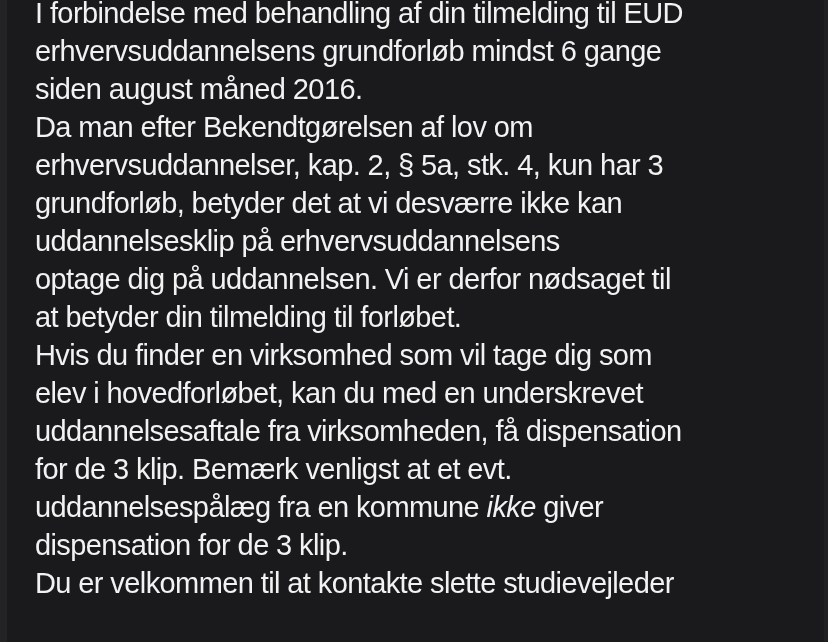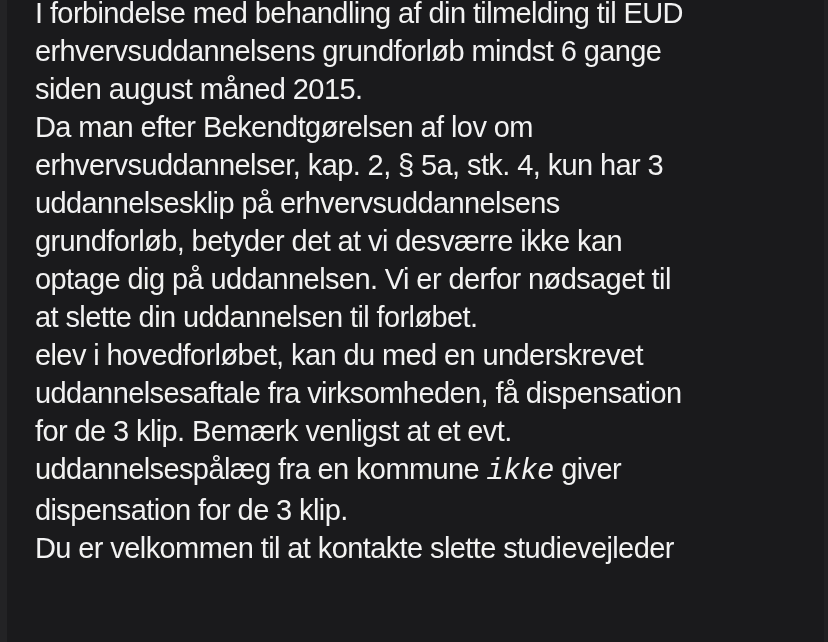"siden august måned 2015." span.seg { text: 2015 -> 2016 }
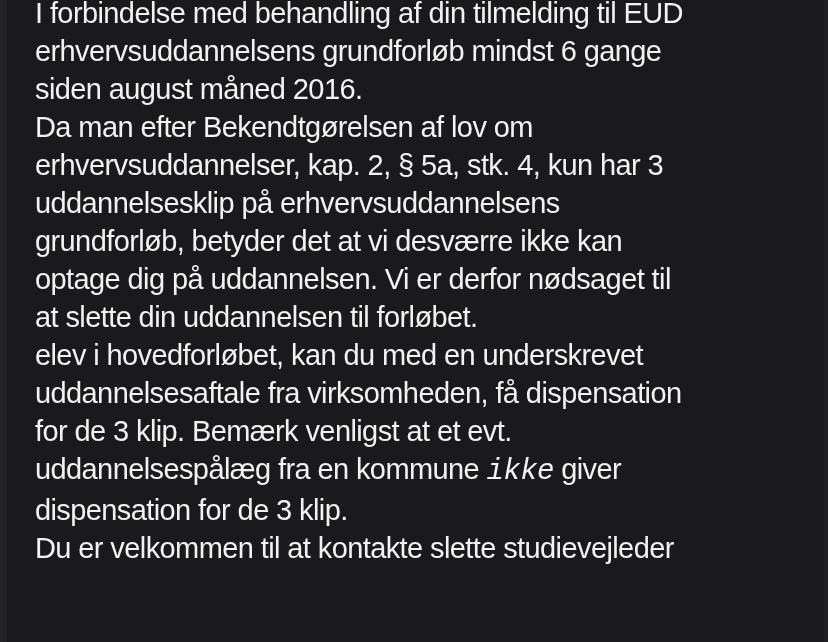"uddannelsesklip på erhvervsuddannelsens" div.text-line { order: before "grundforløb, betyder det at vi" -> after "grundforløb, betyder det at vi" }
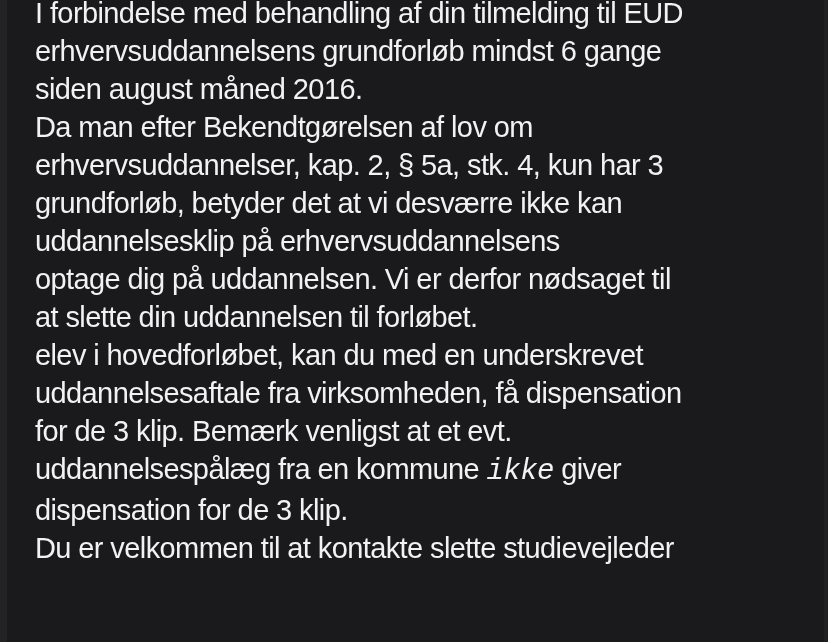"at slette din uddannelsen til" span.seg { text: slette din uddannelsen -> betyder din tilmelding }
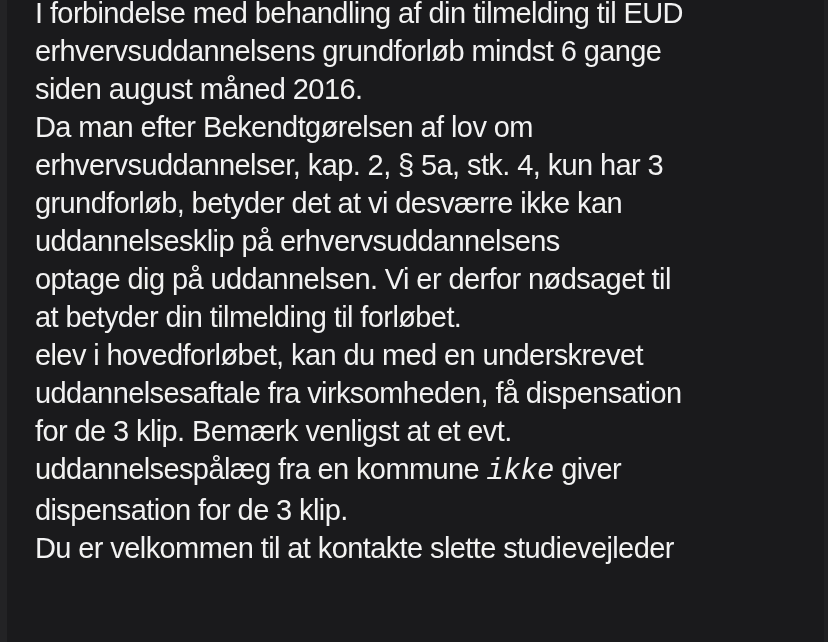"Hvis du finder en virksomhed" div.text-line { html: none -> <div><span>Hvis du finder en virksomhed som vil tage dig som</span></div> }
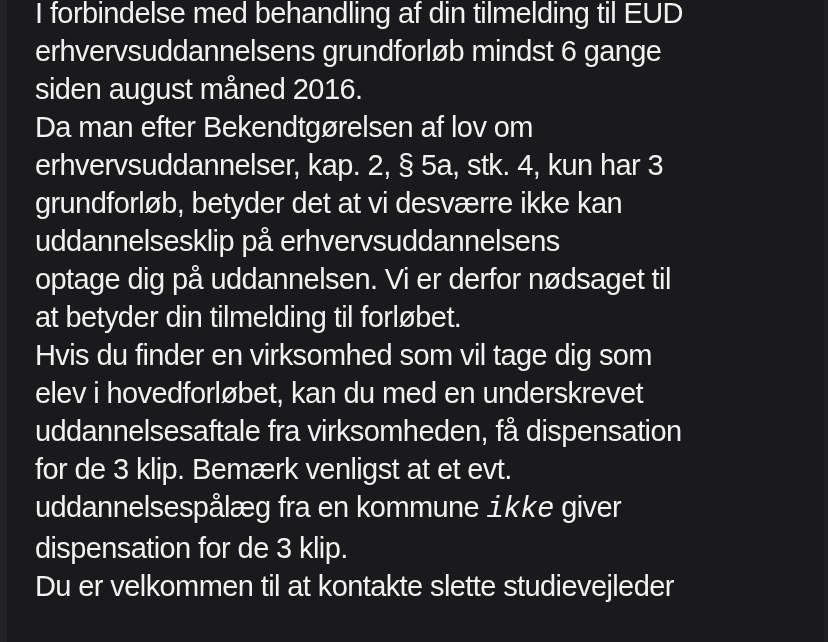"ikke" .text-line .seg.italic { font-family: Liberation Mono, monospace -> none }
